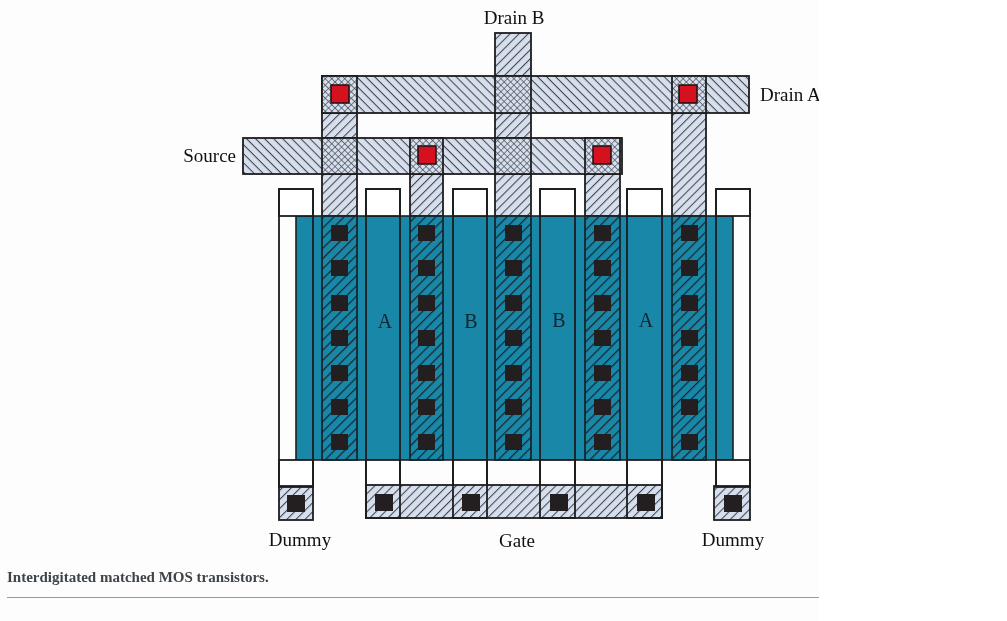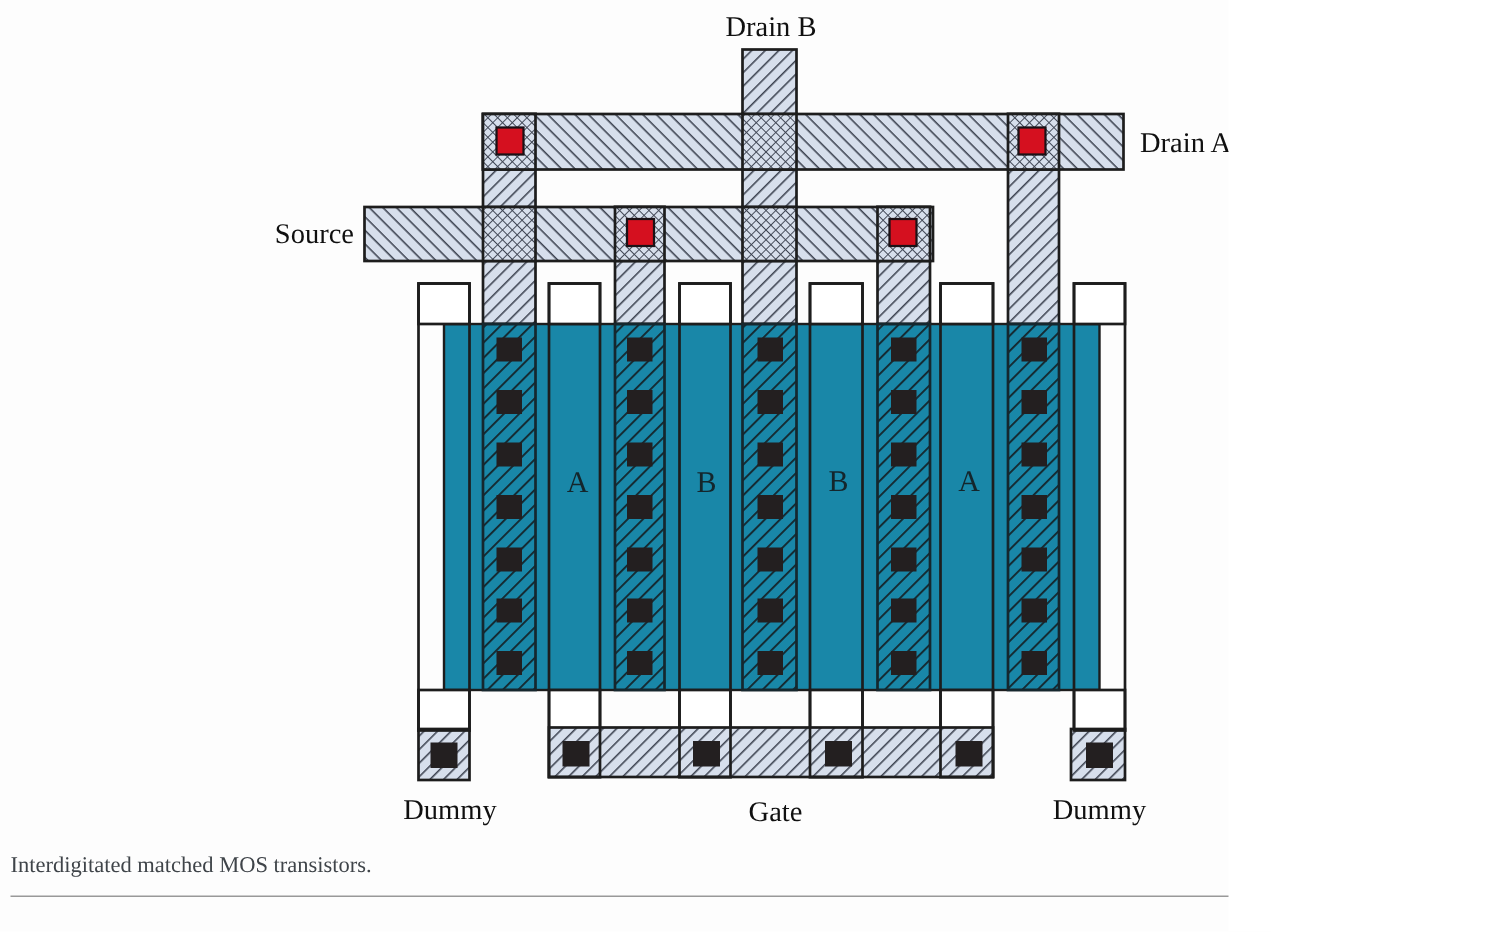"Interdigitated matched MOS transistors." .caption { font-weight: none -> bold }
